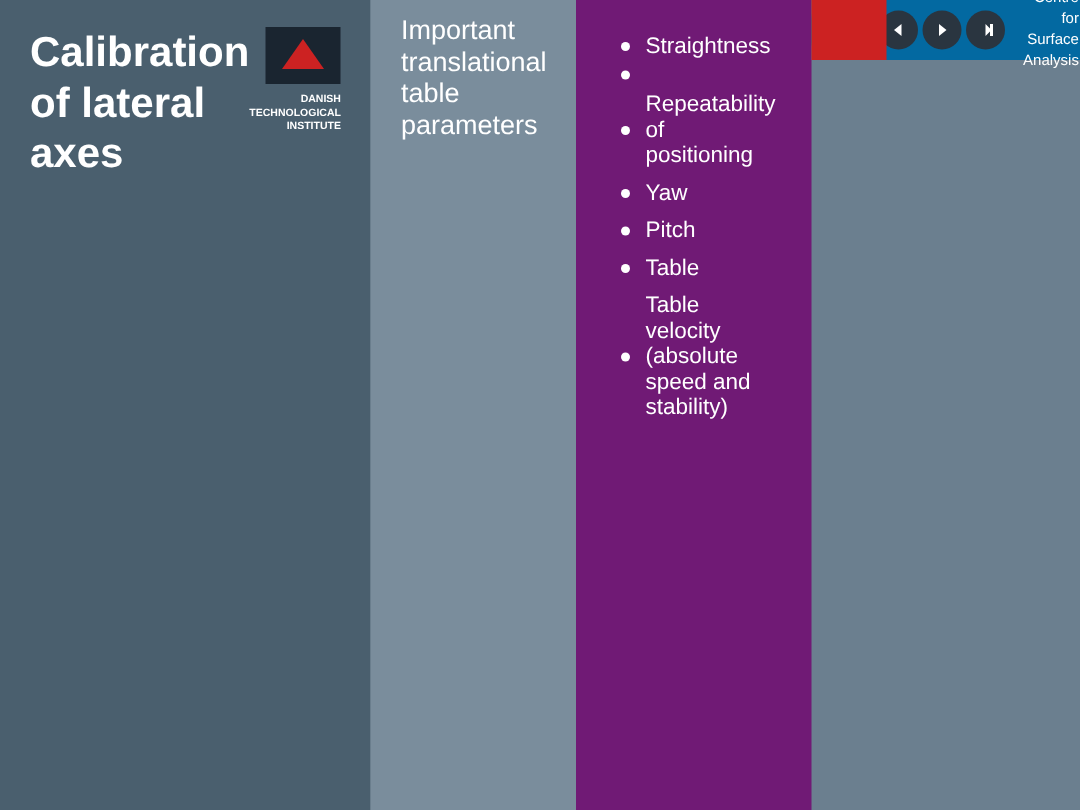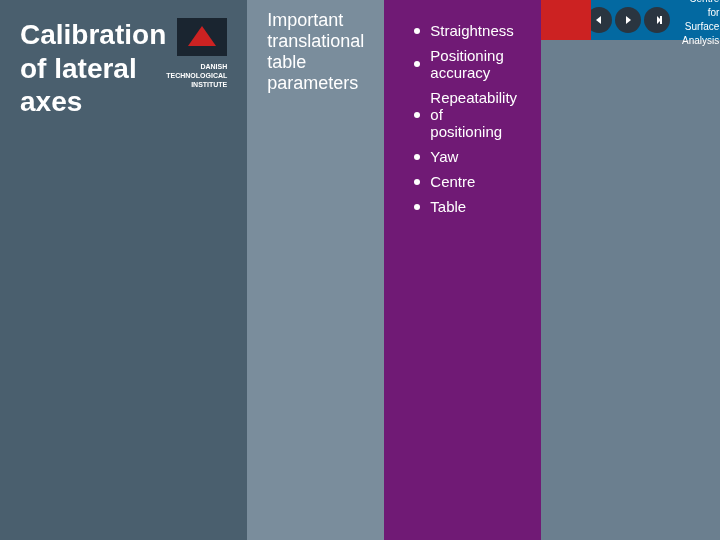"Positioning accuracy" span { html: <span>Positioning accuracy</span> -> none }
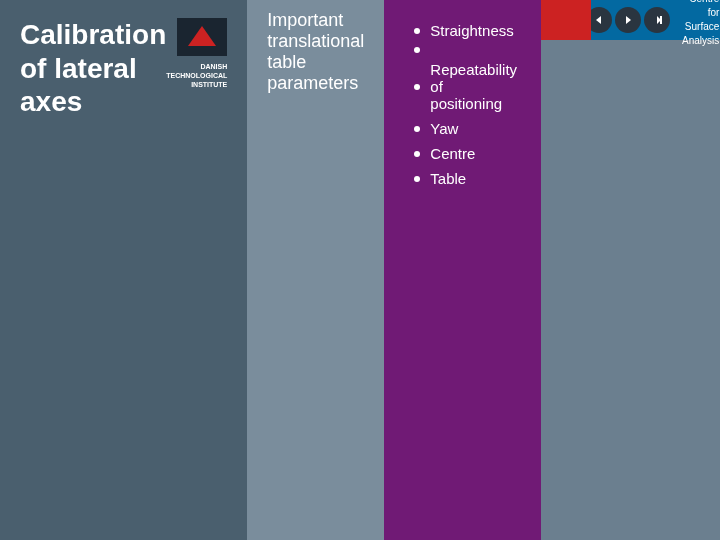"Centre" span { text: Centre -> Pitch }
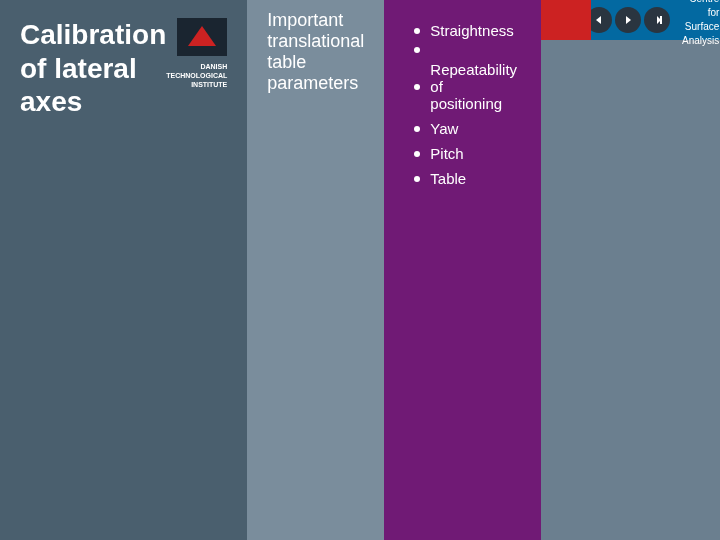"Table velocity (absolute speed and" li { html: none -> <li> <span></span> <span>Table velocity (absolute speed and stability)</span> </li> }
